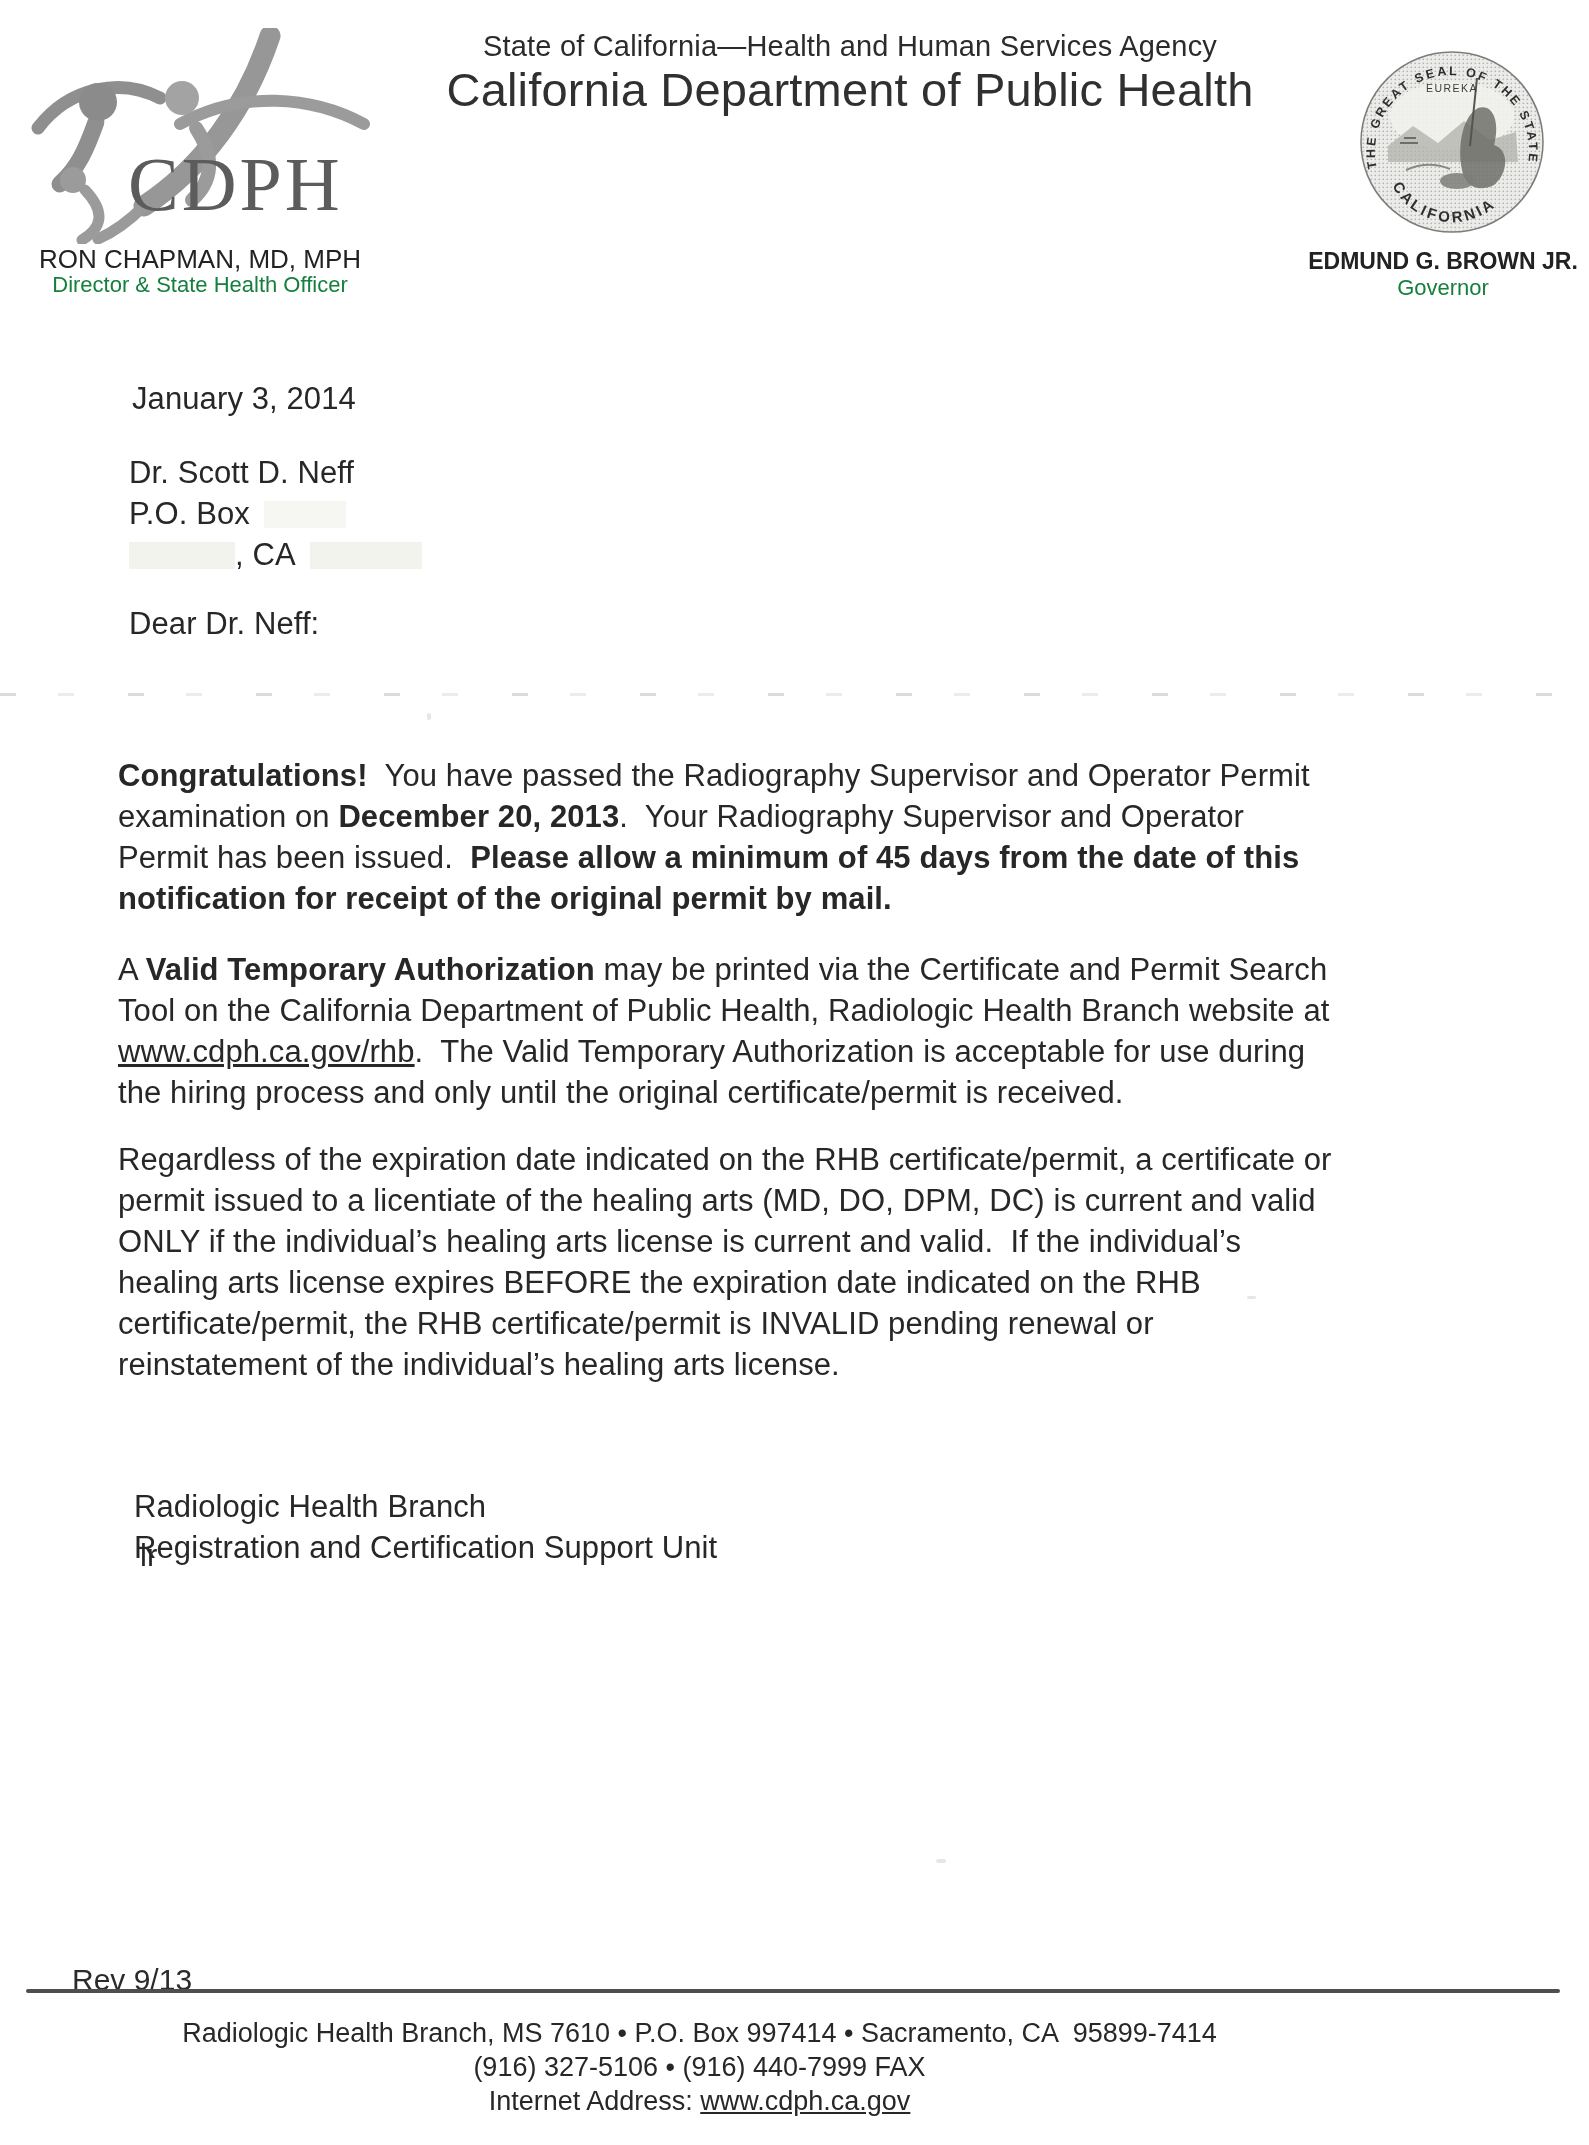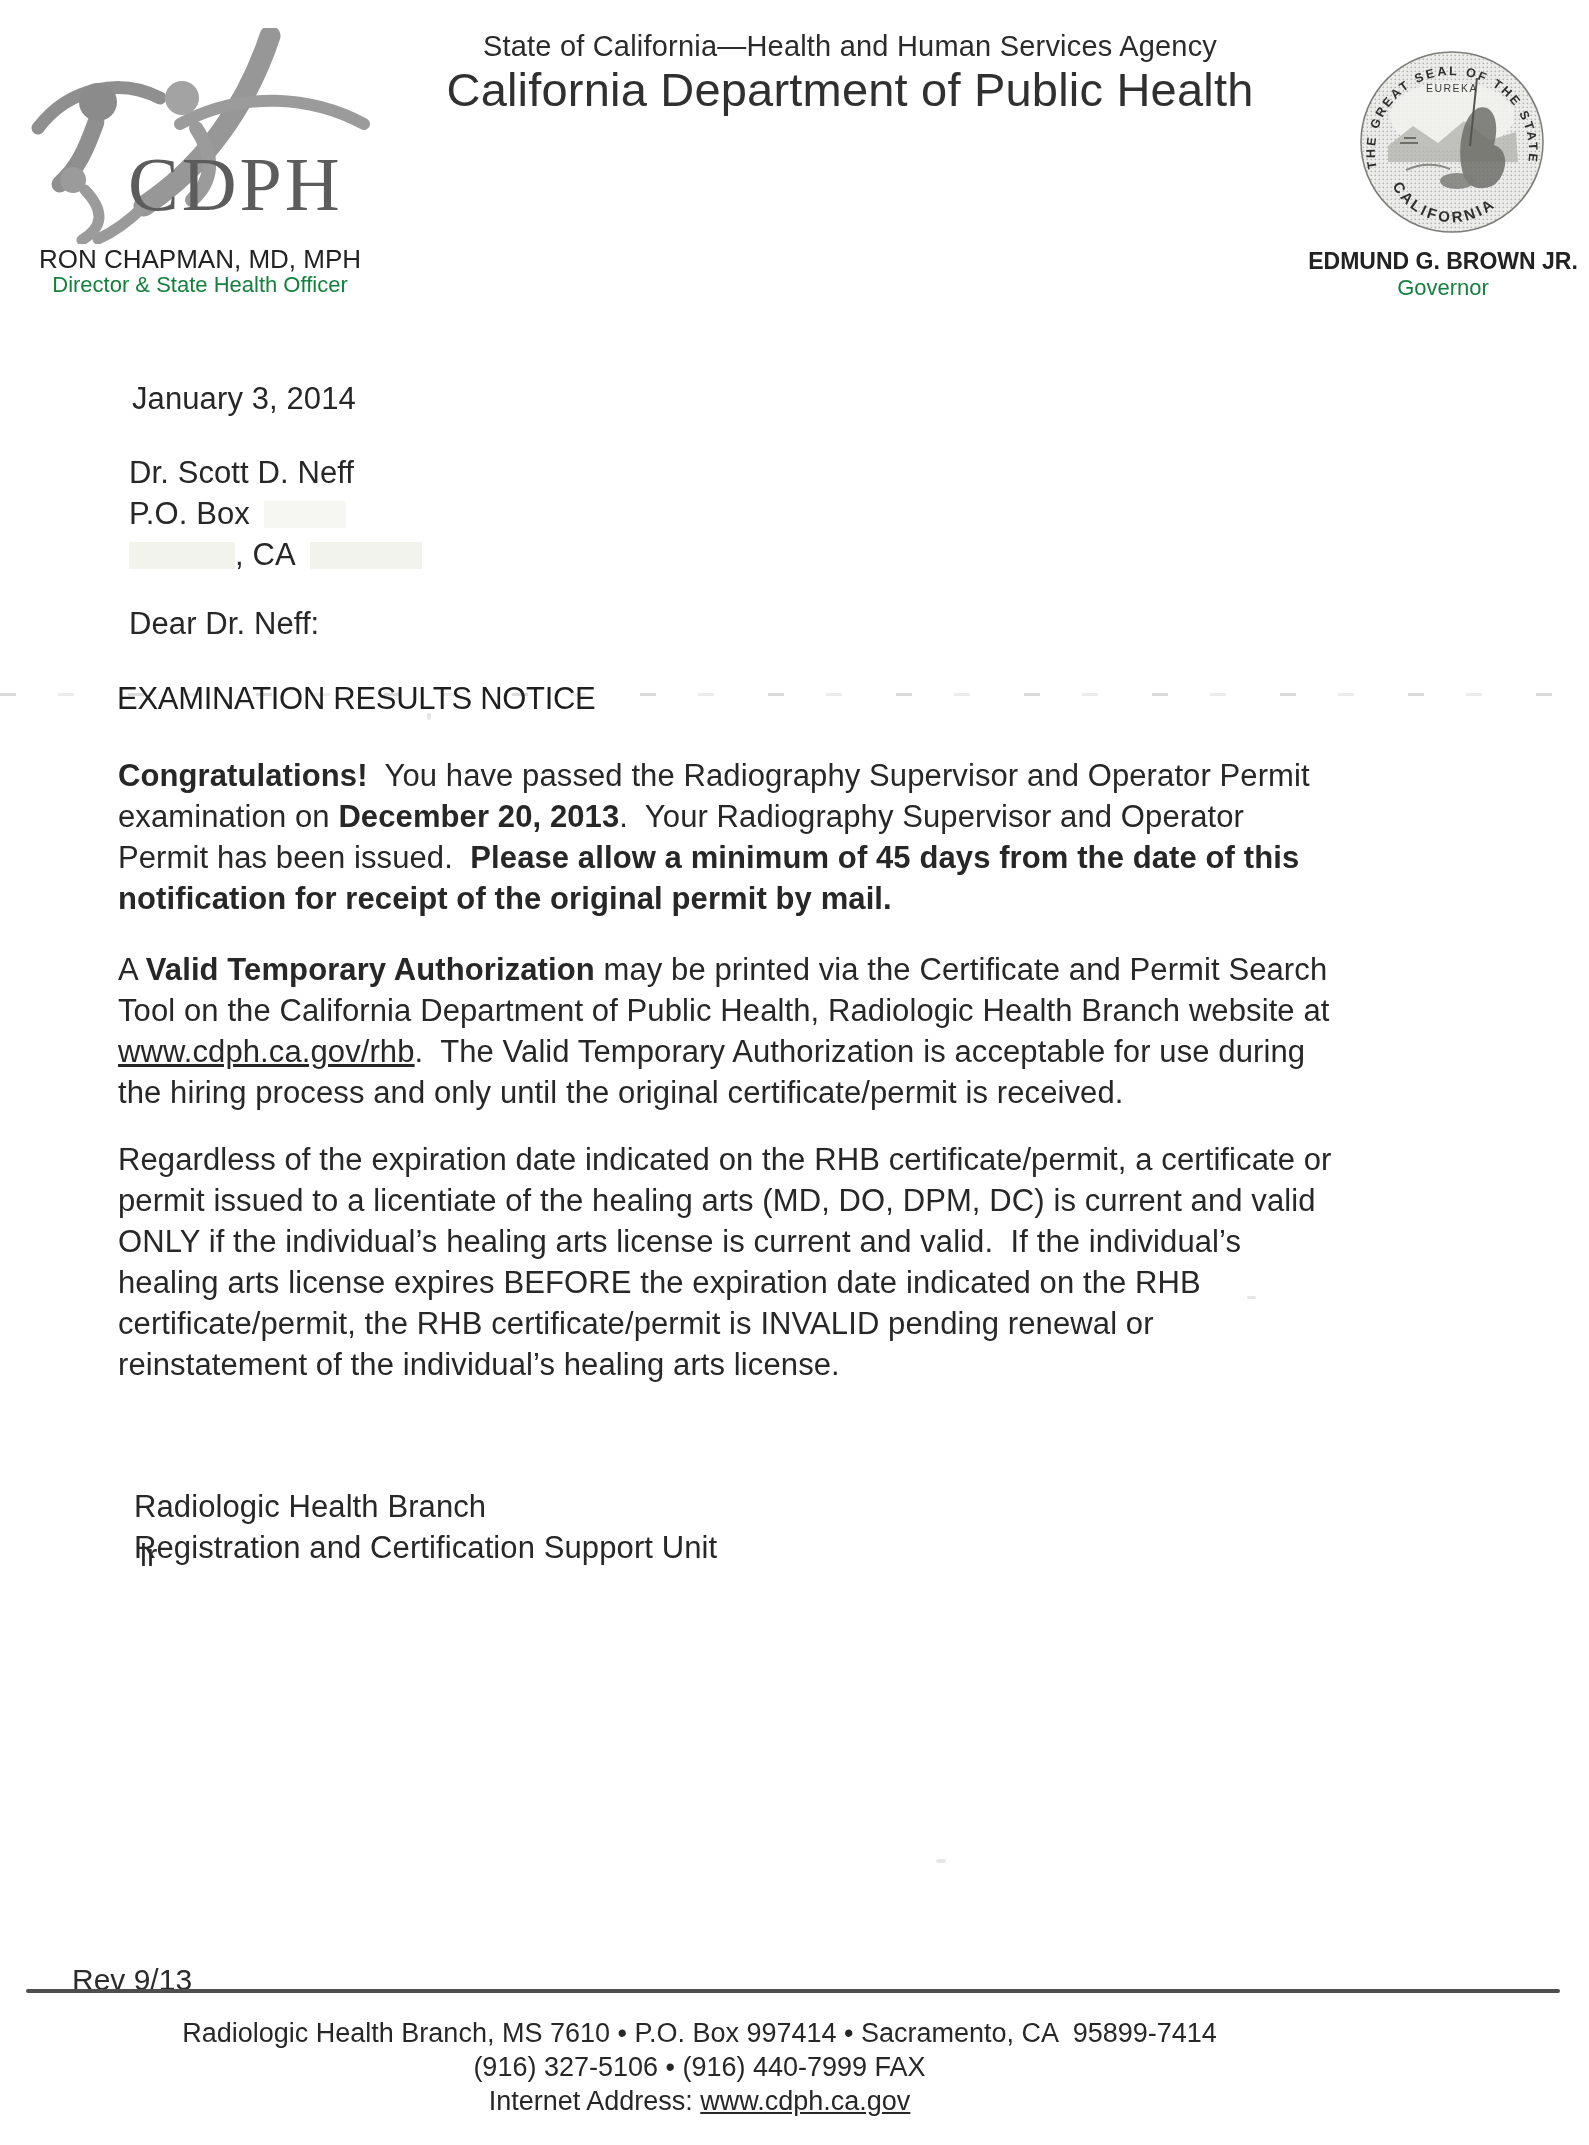"EXAMINATION RESULTS NOTICE" div.abs { html: <div>EXAMINATION RESULTS NOTICE</div> -> none }
